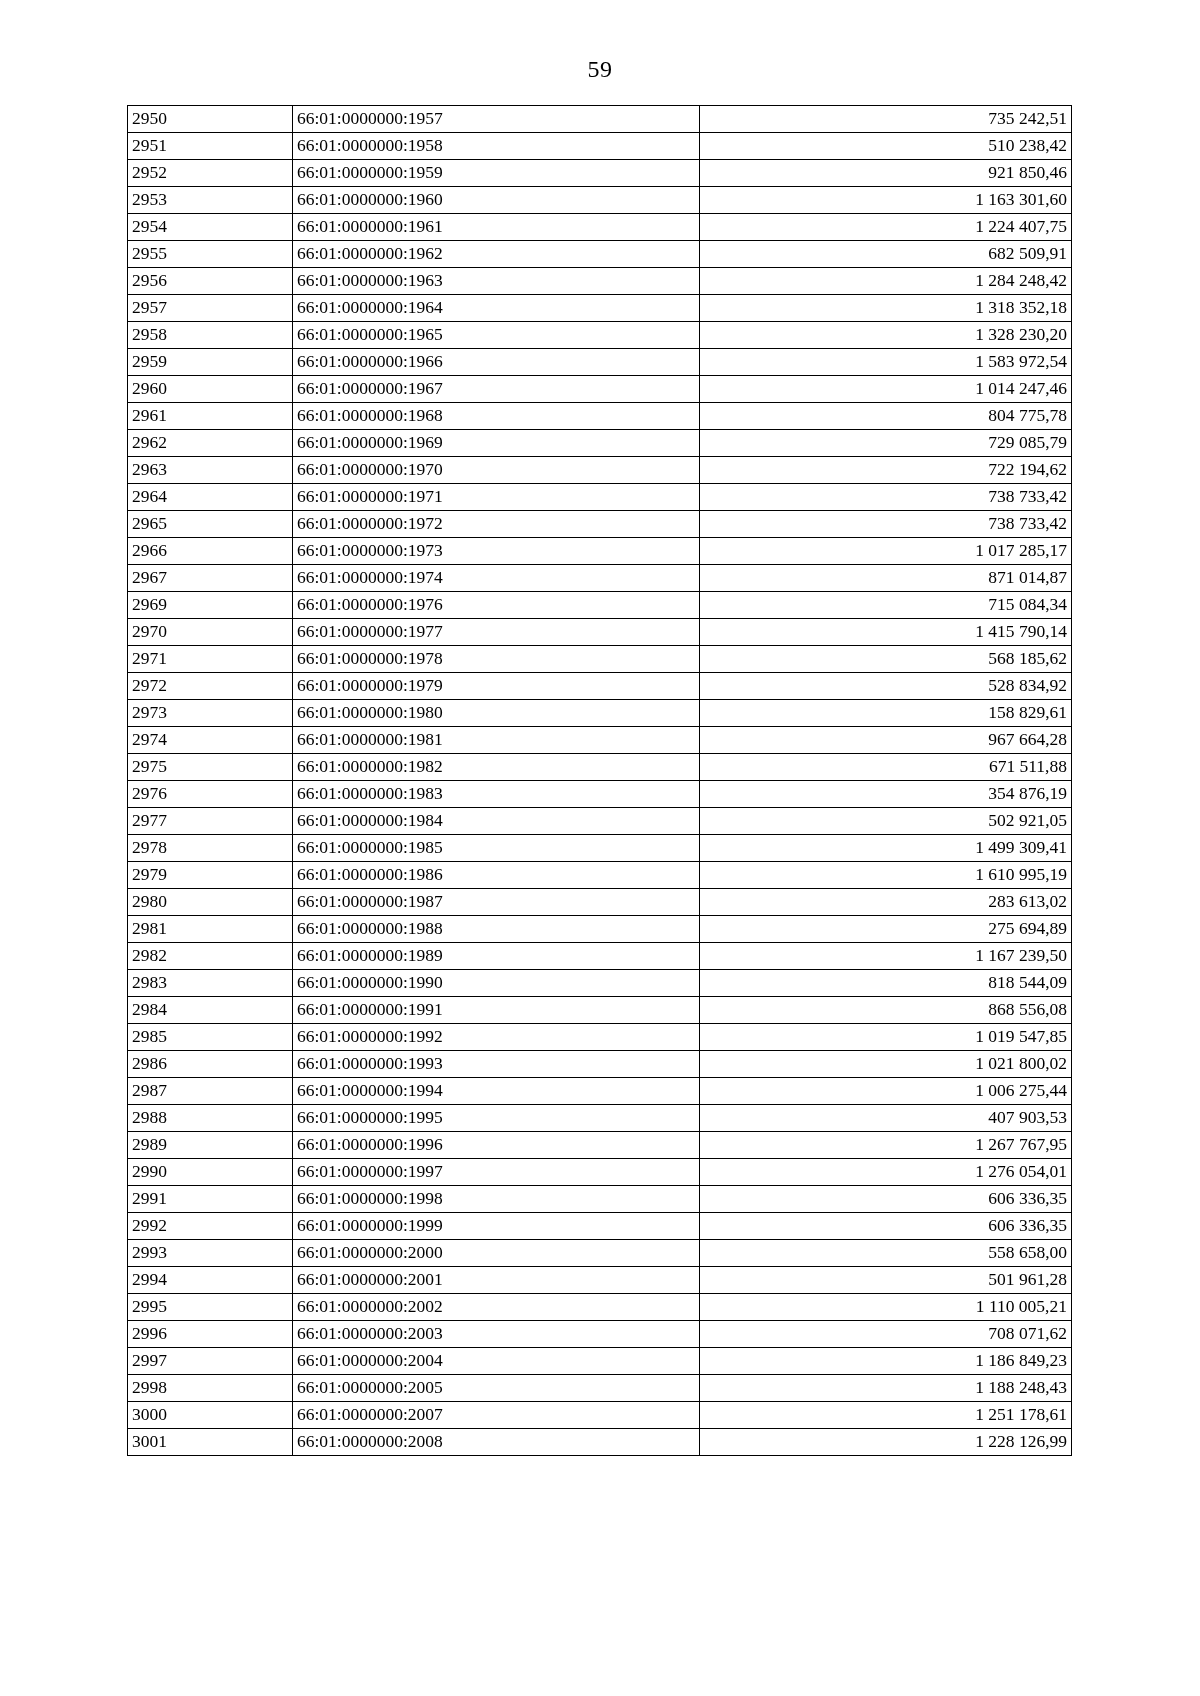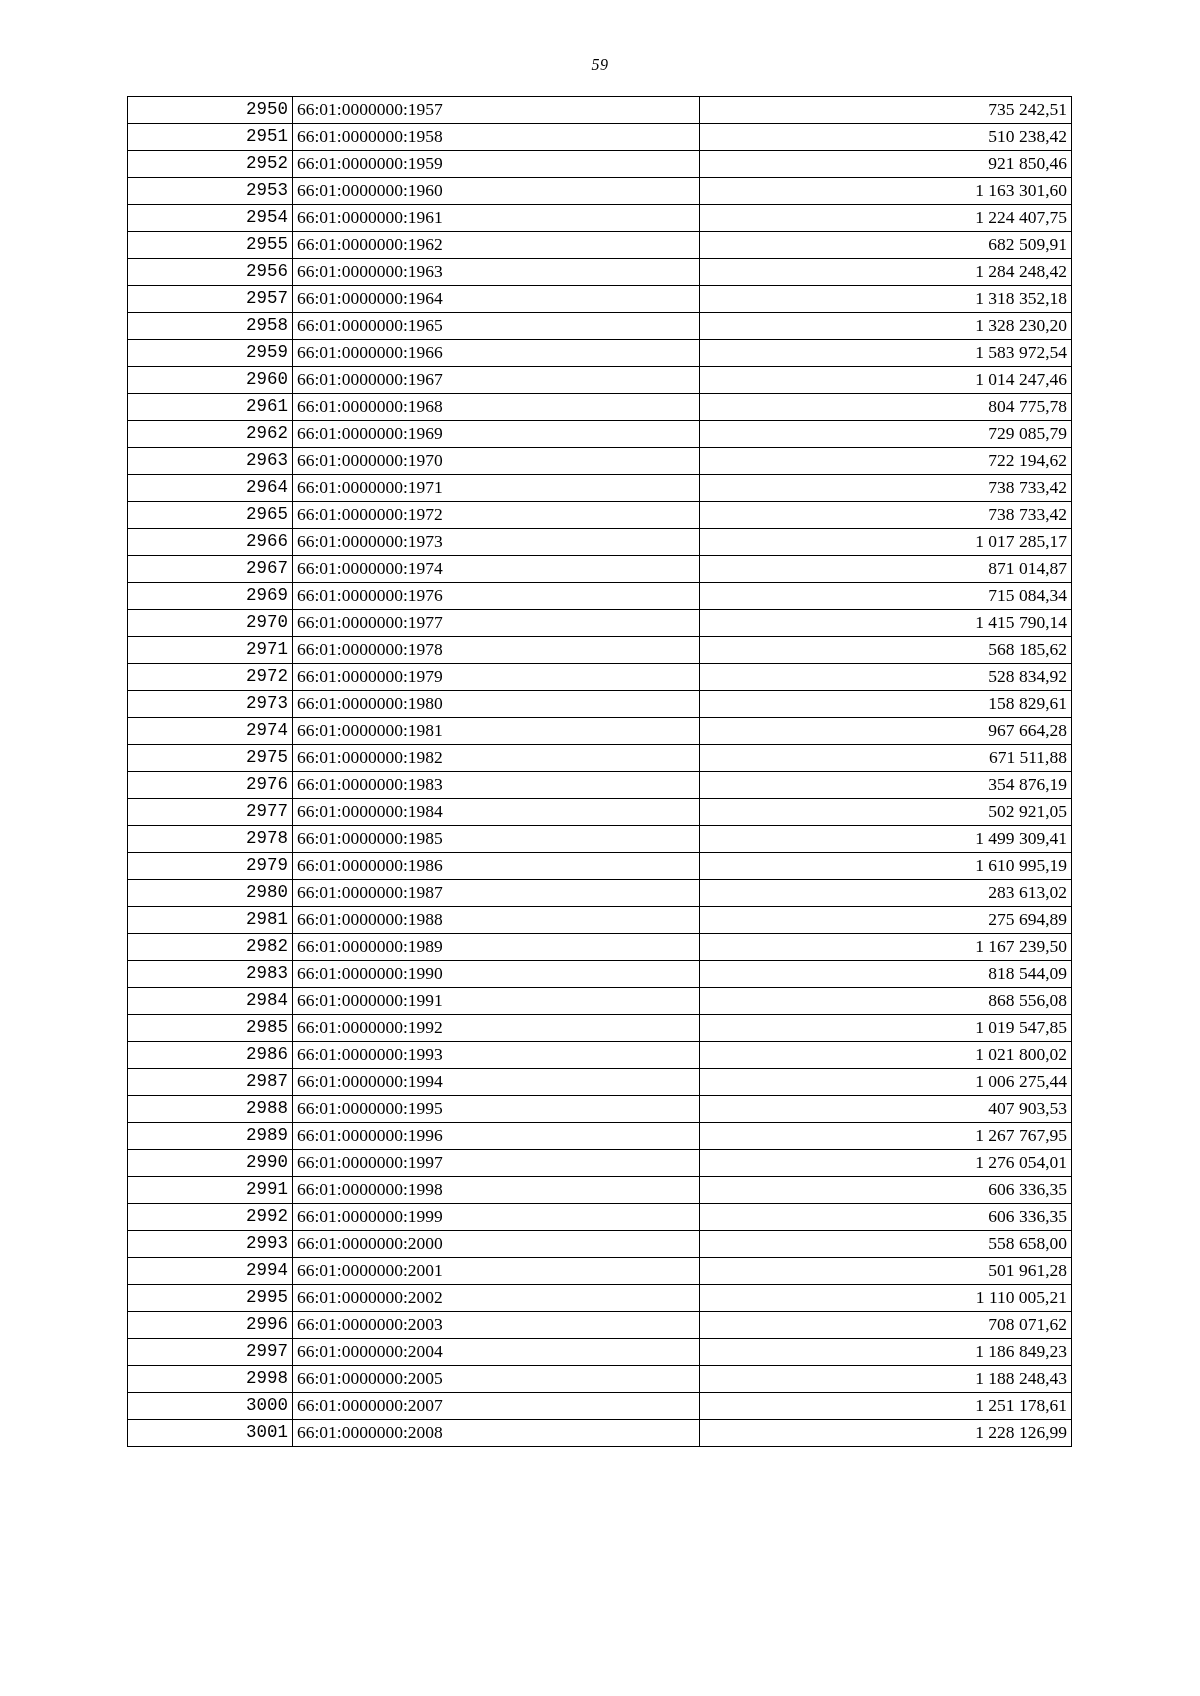"59" .page-number { font-size: 16px -> 24px; font-style: italic -> none }
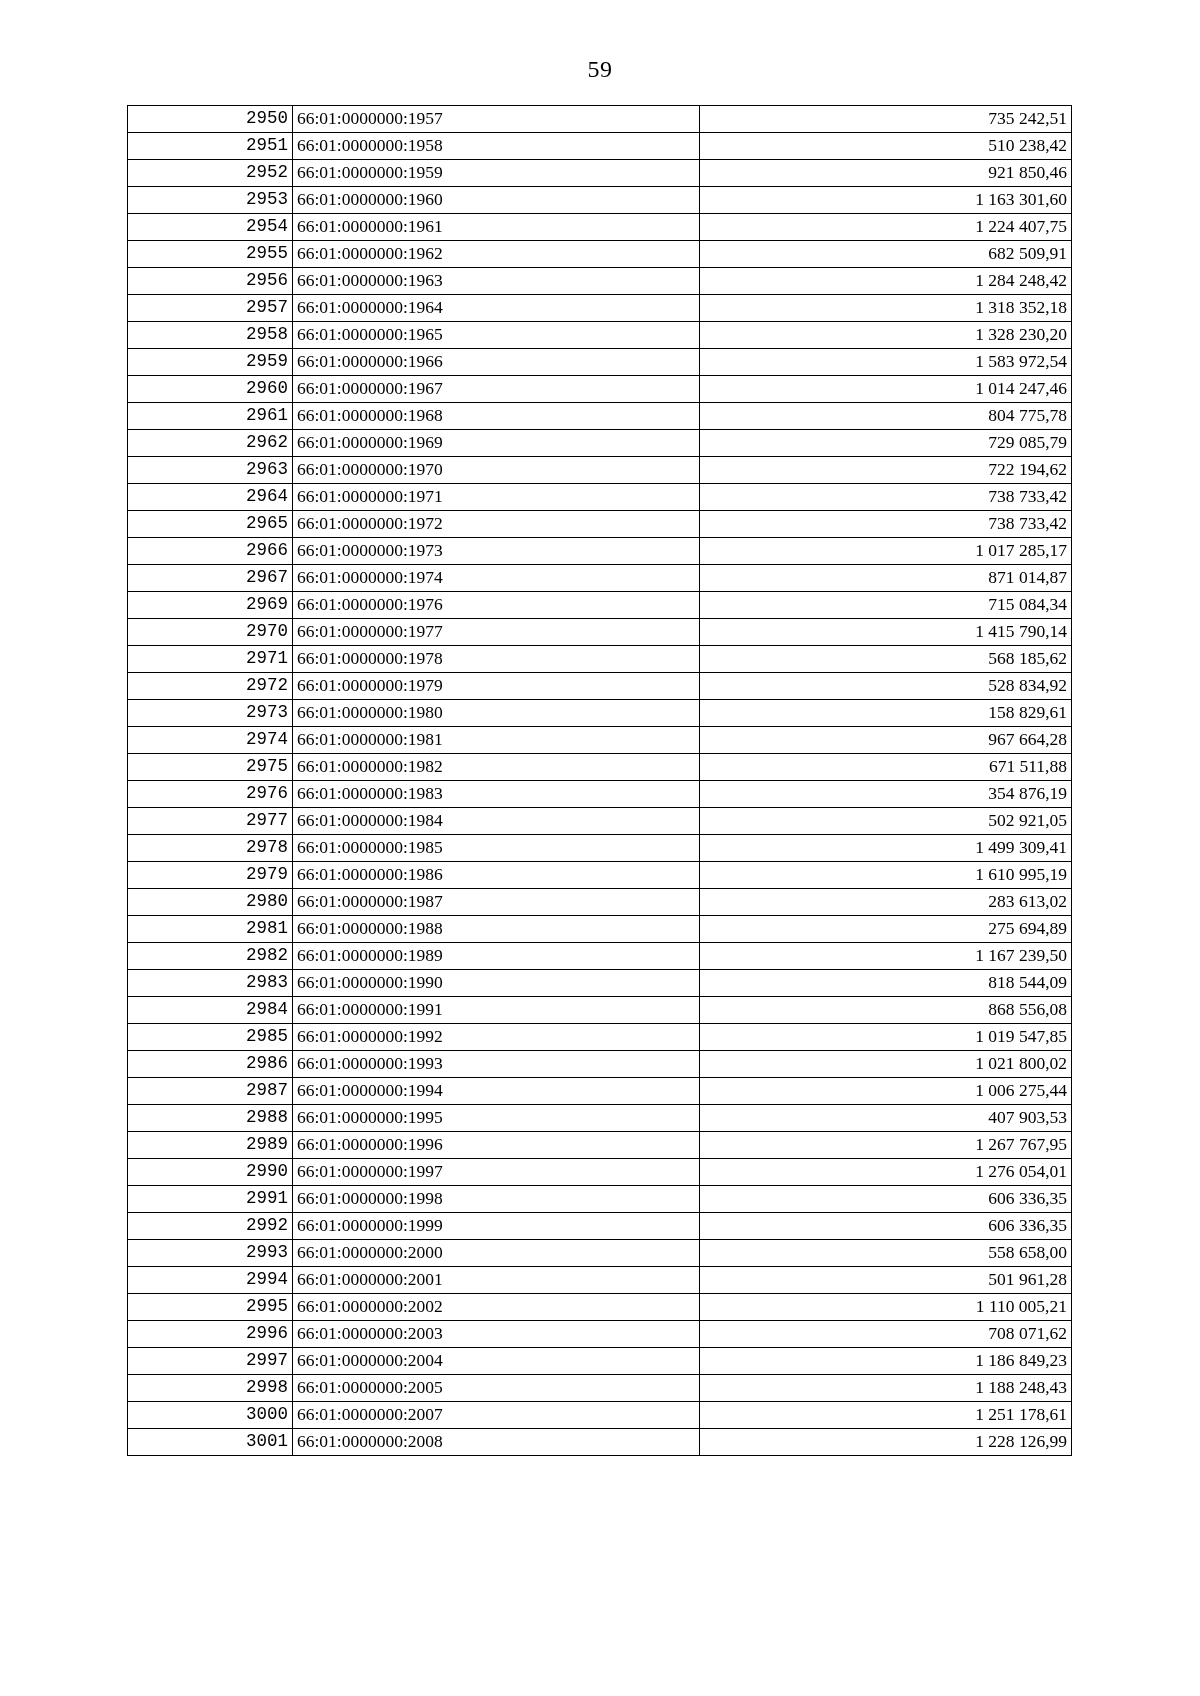"2950" td.col-index { font-family: Liberation Mono, monospace -> none; text-align: right -> left }
